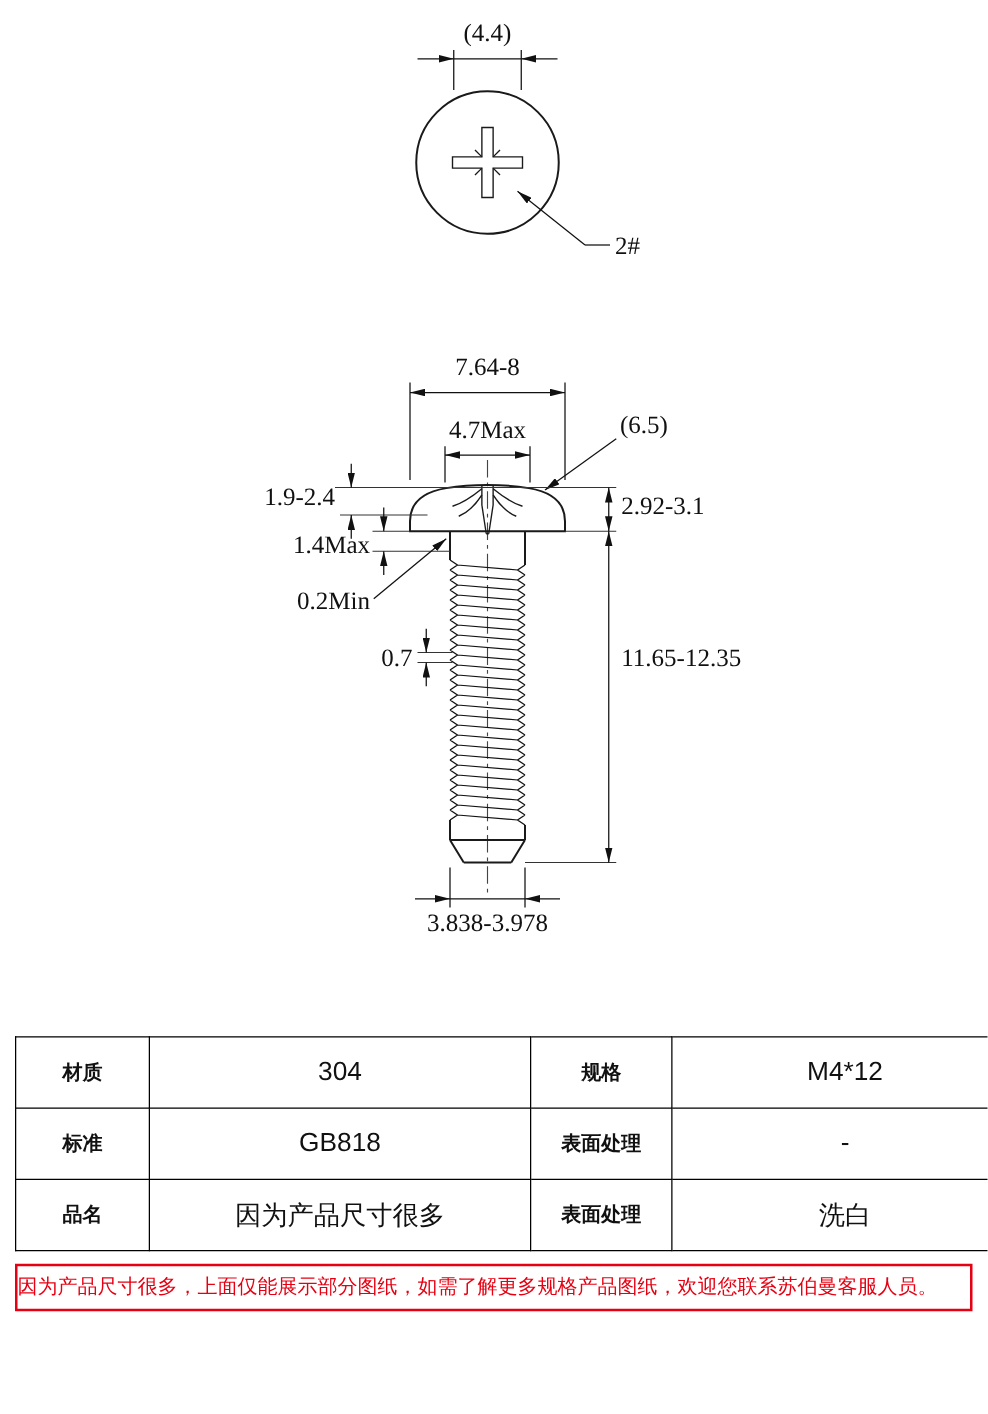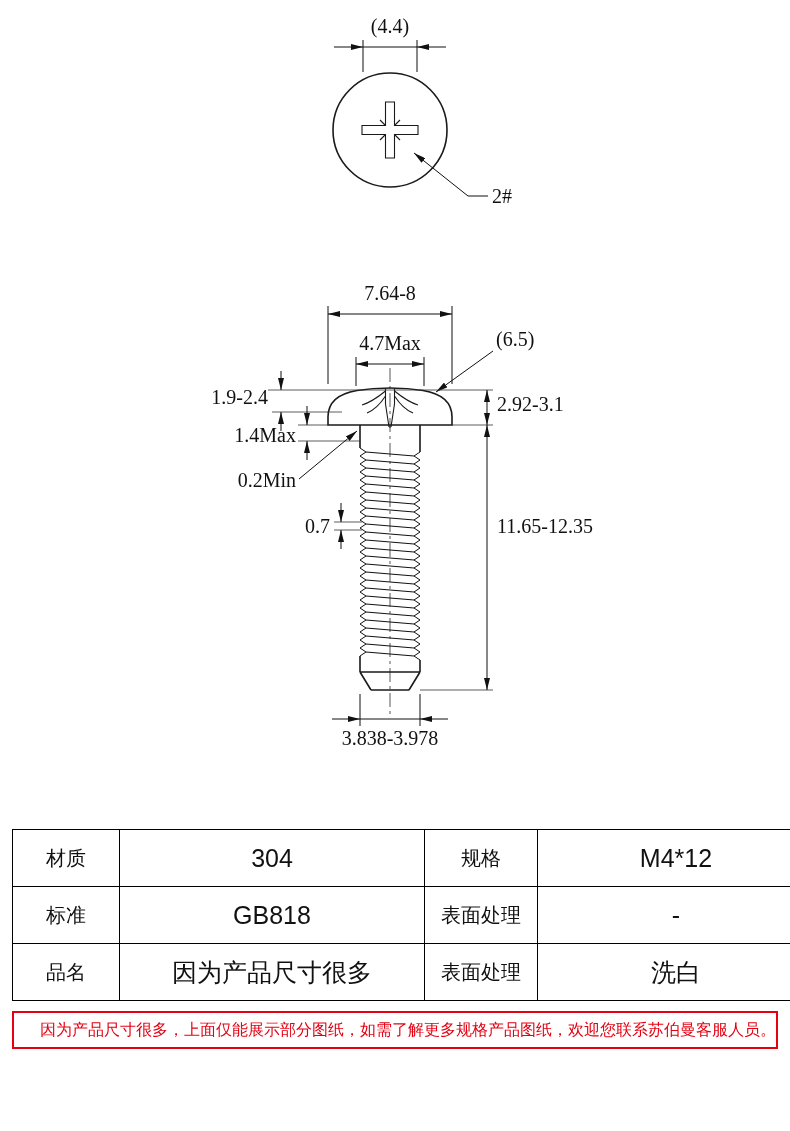"材质" table.spec td.lab { font-size: 20px -> 16px; font-weight: normal -> bold }
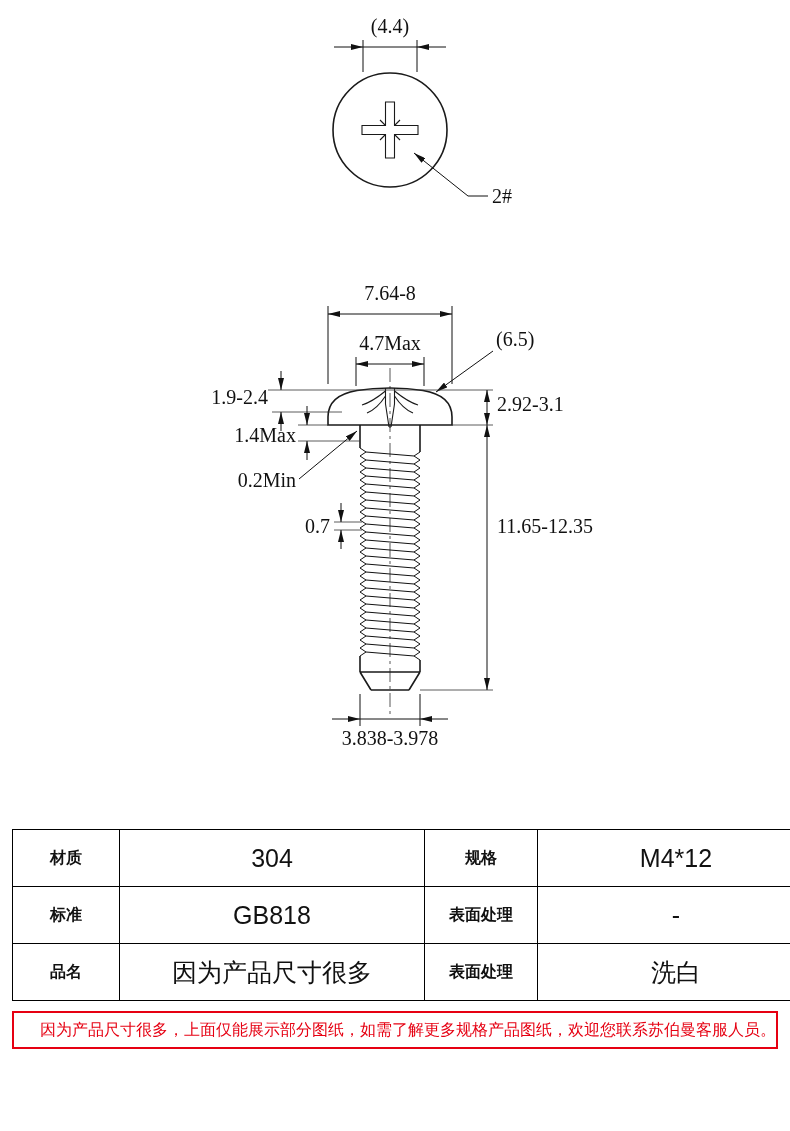"304" table.spec td { font-size: 25px -> 21px }
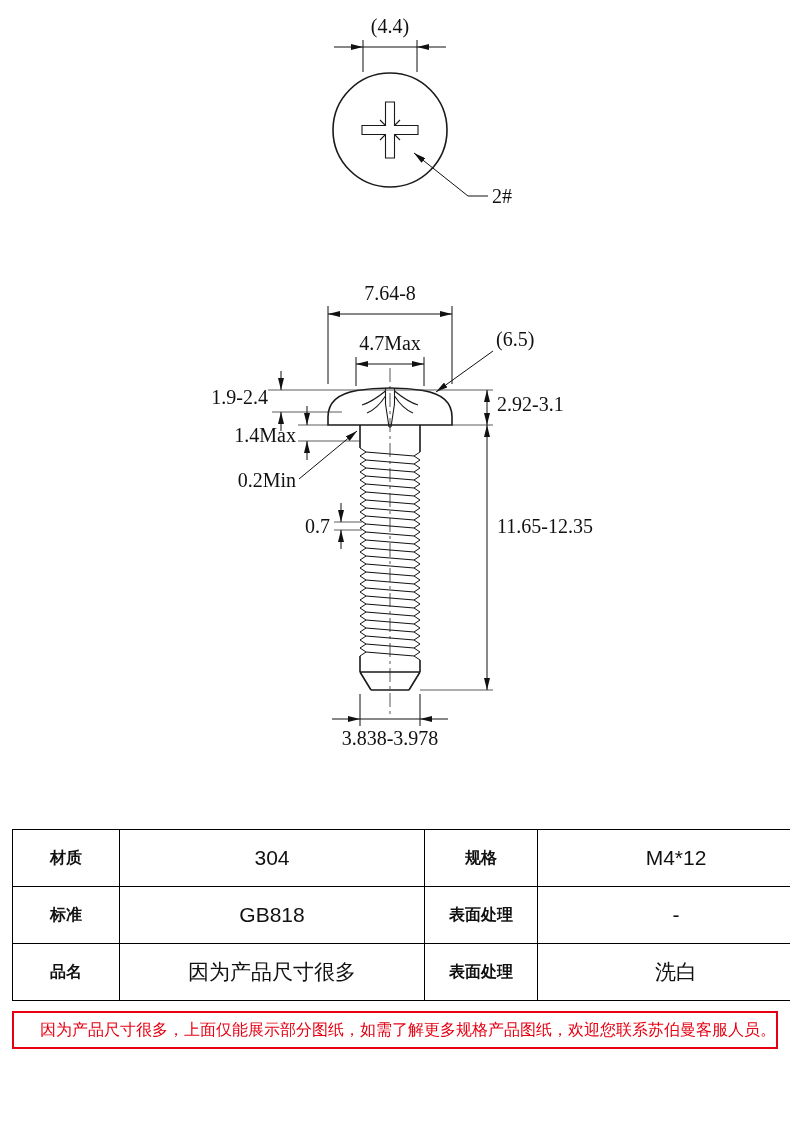"因为产品尺寸很多，上面仅能展示部分图纸，如需了解更多规格产品图纸，欢迎您联系苏伯" .notice { text-align: right -> left }
